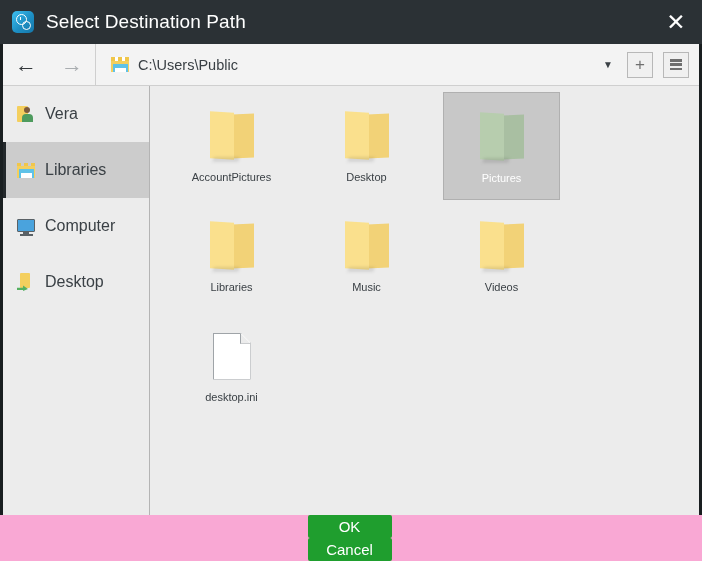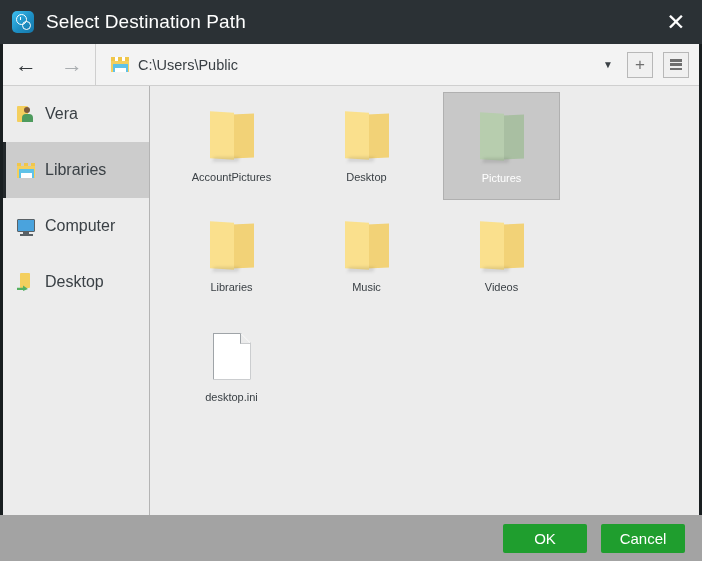"OK" .footer { background: #a3a3a3 -> #f9a8d4; flex-direction: none -> column }
